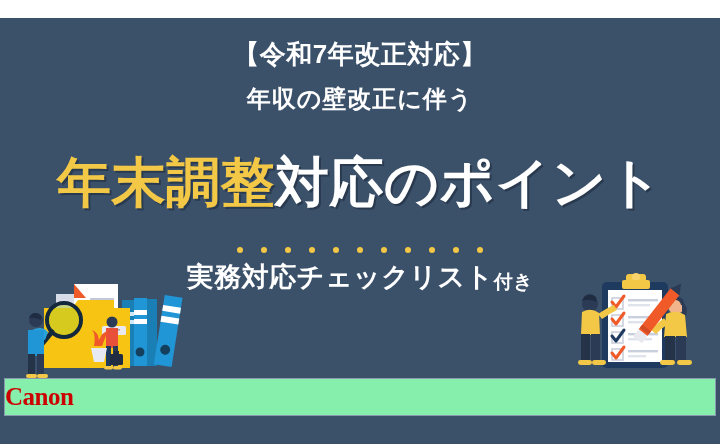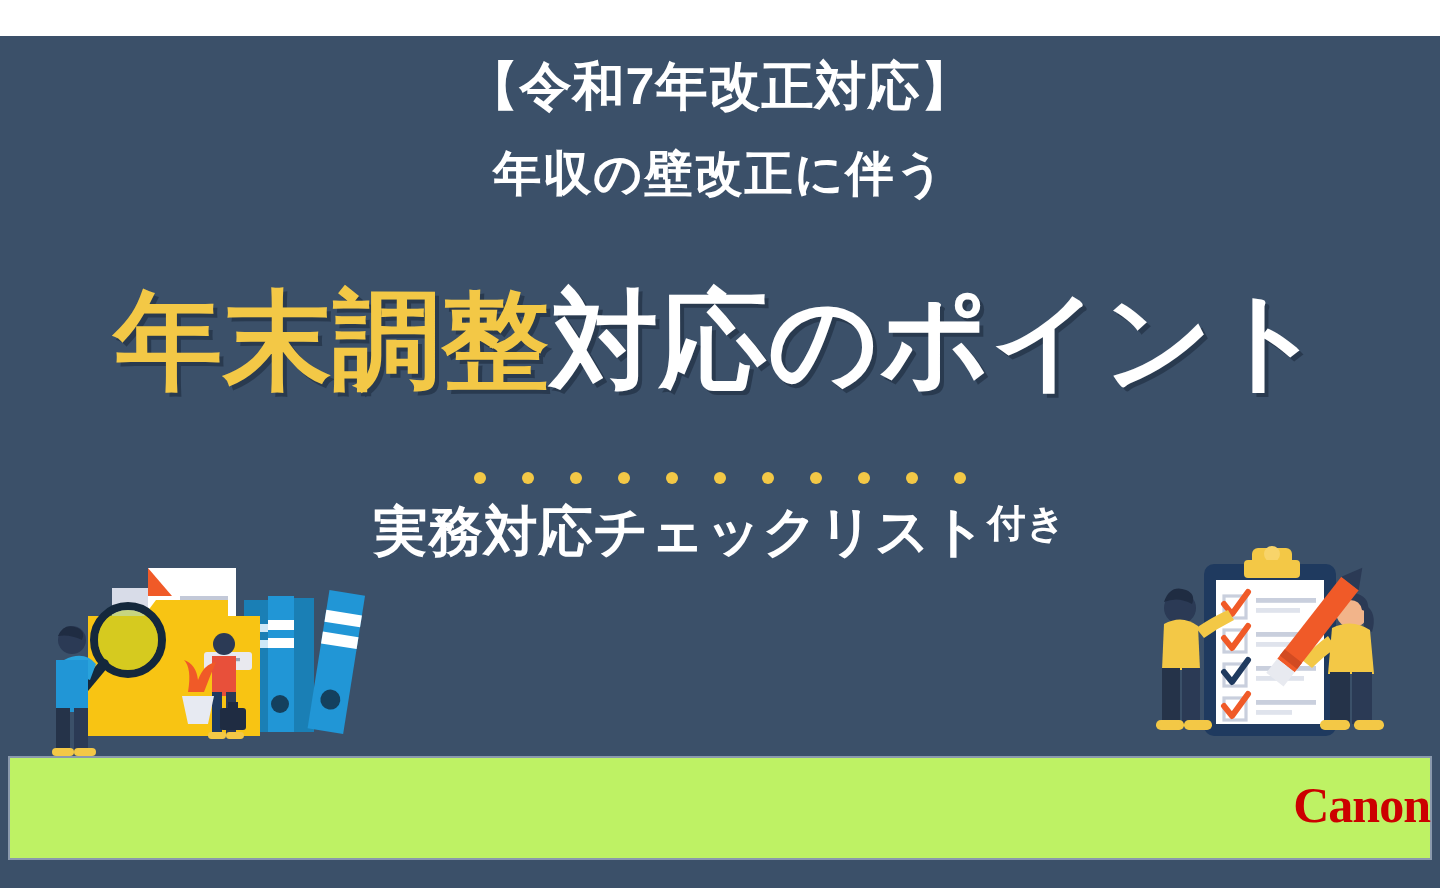"【令和7年改正対応】" .kicker { margin-top: 12px -> 23px }
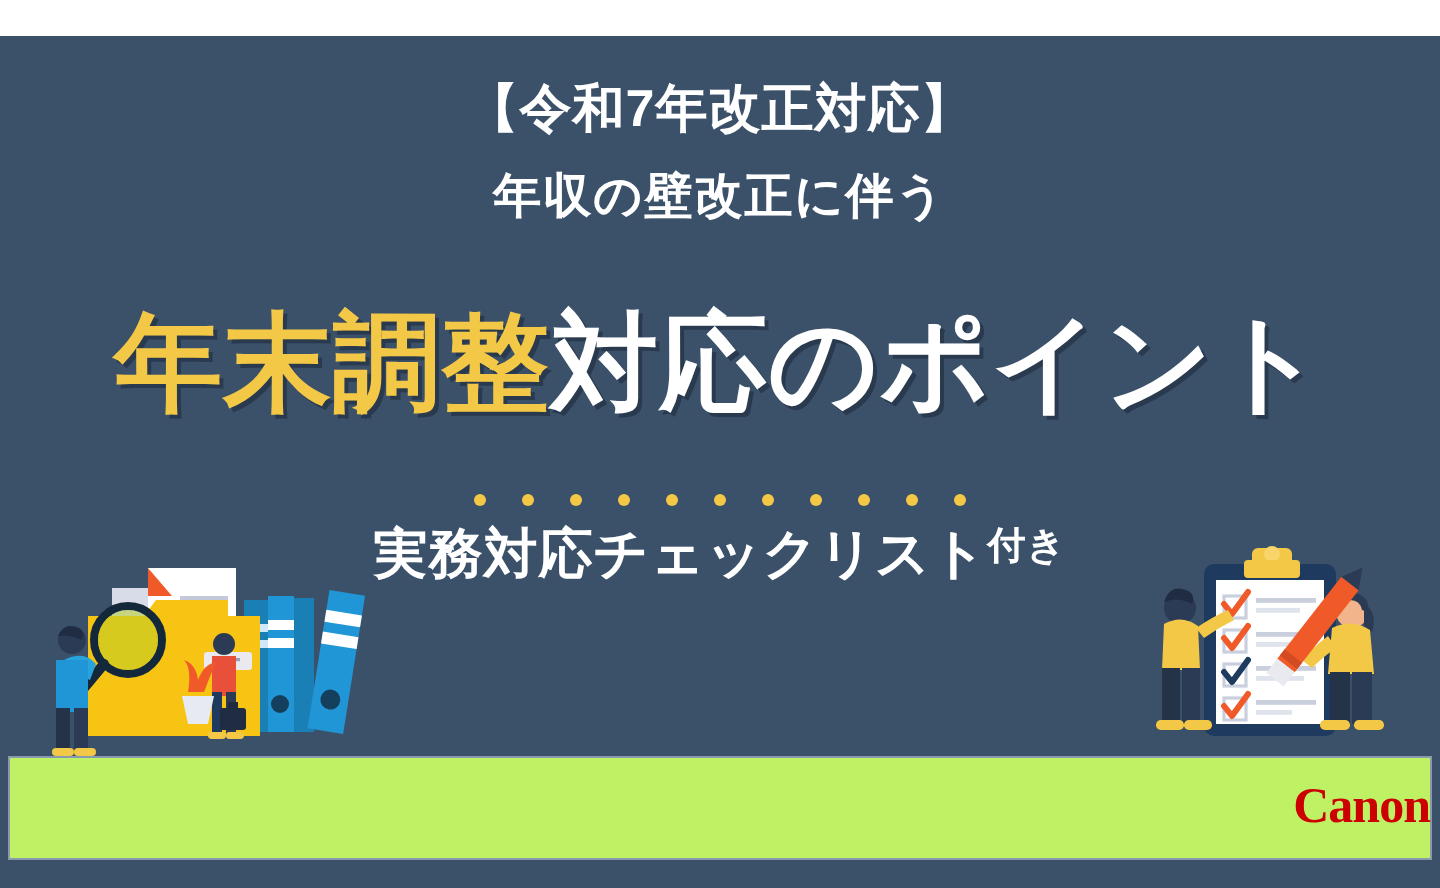"実務対応チェックリスト" .tagline { align-items: flex-start -> flex-end }
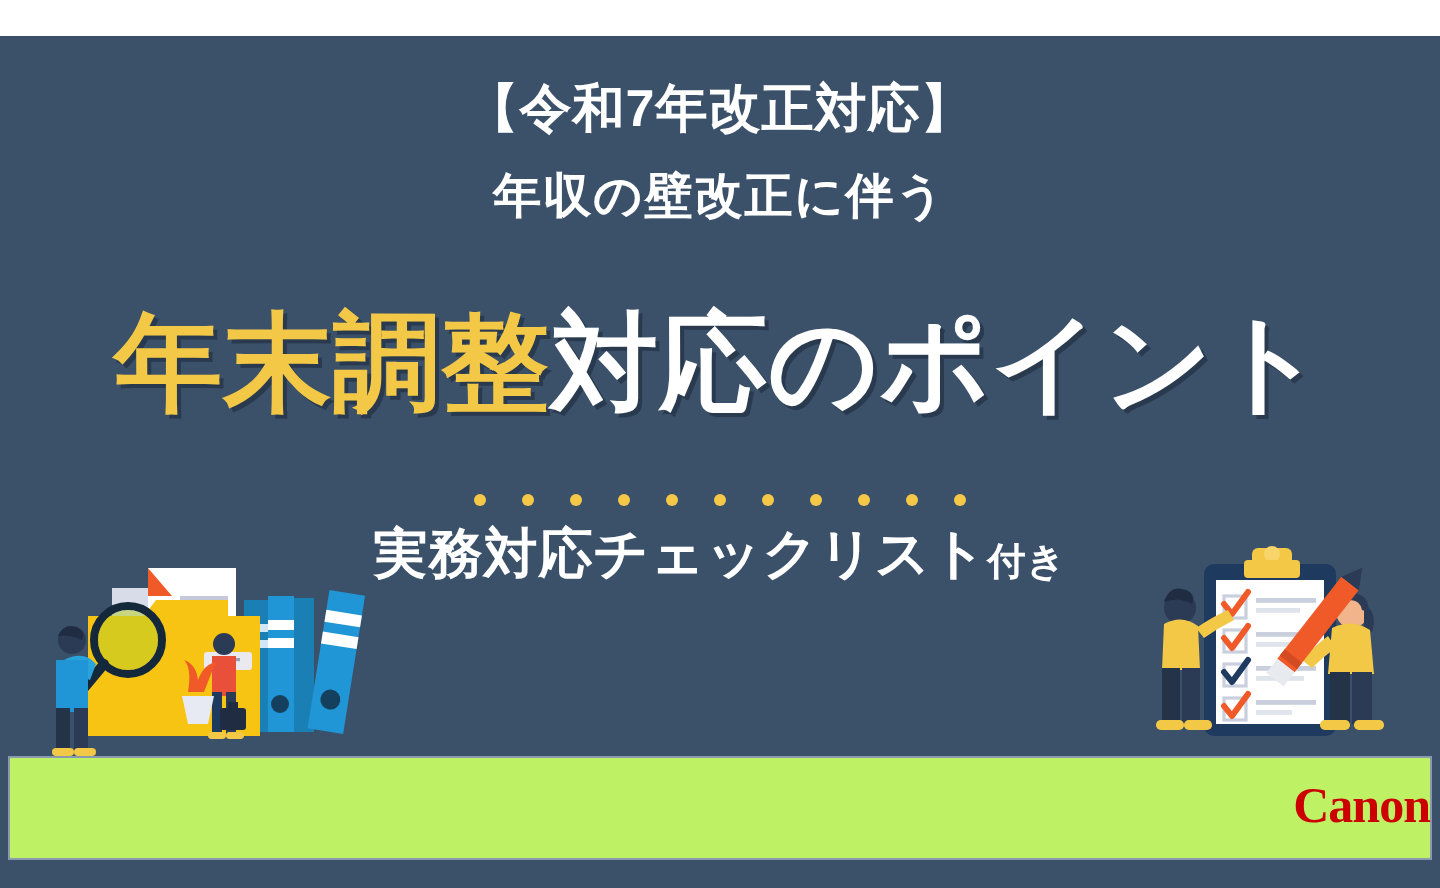"Canon" .footer-bar { background: #bef264 -> #86efac; height: 52px -> 38px; justify-content: flex-end -> flex-start }
